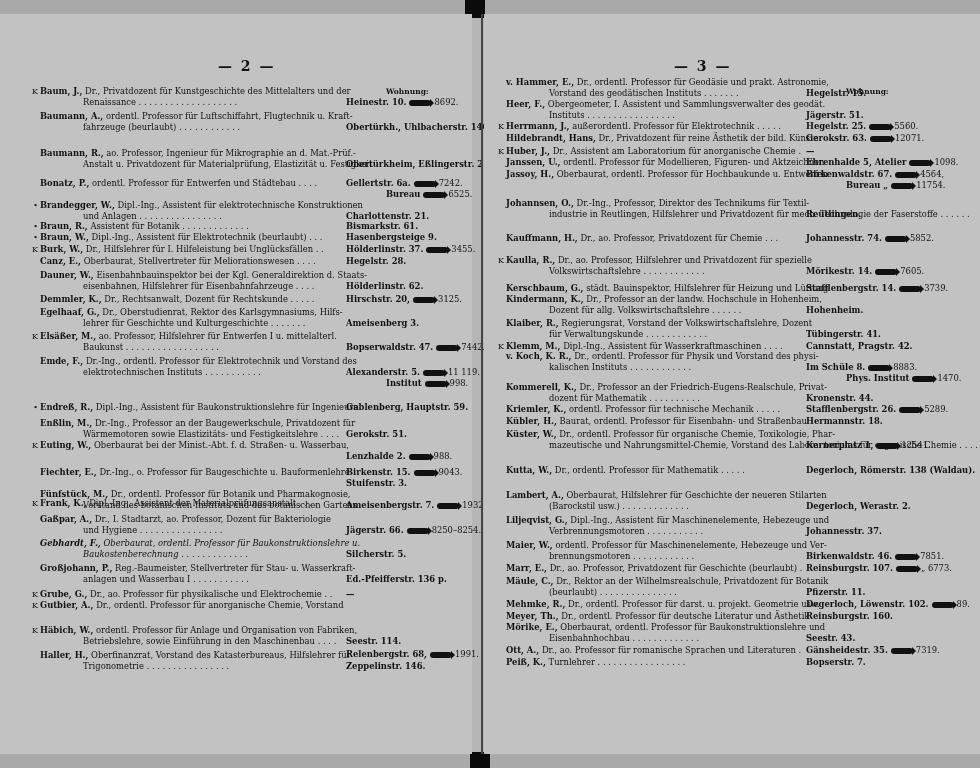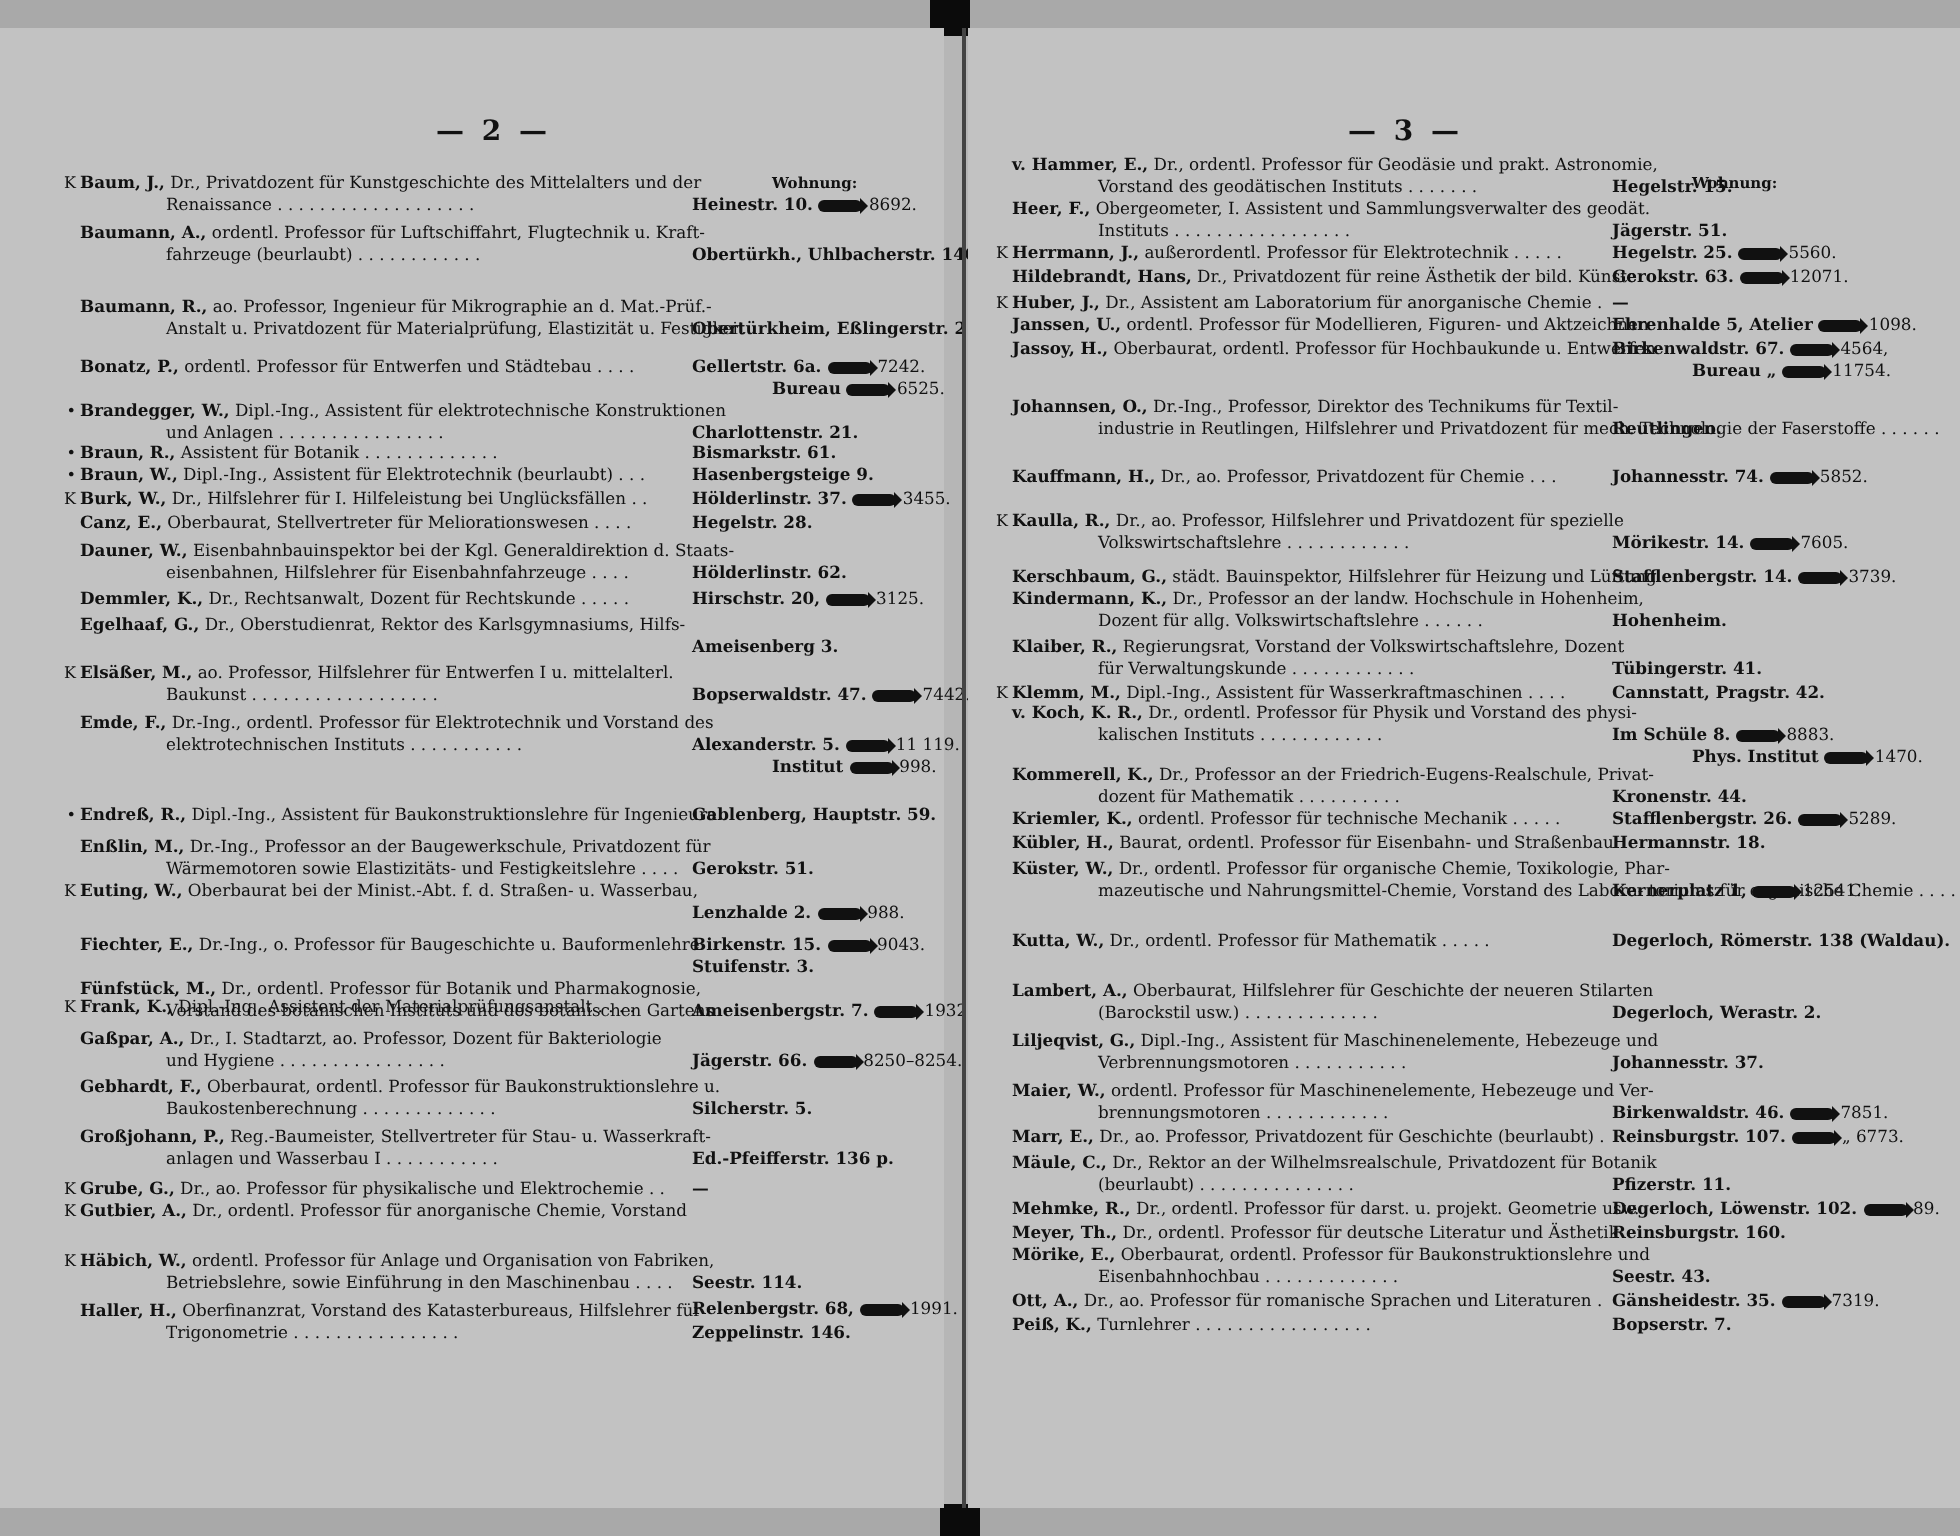"lehrer für Geschichte und" span.cont { html: none -> <span>lehrer für Geschichte und Kulturgeschichte . . . . . . .</span> }
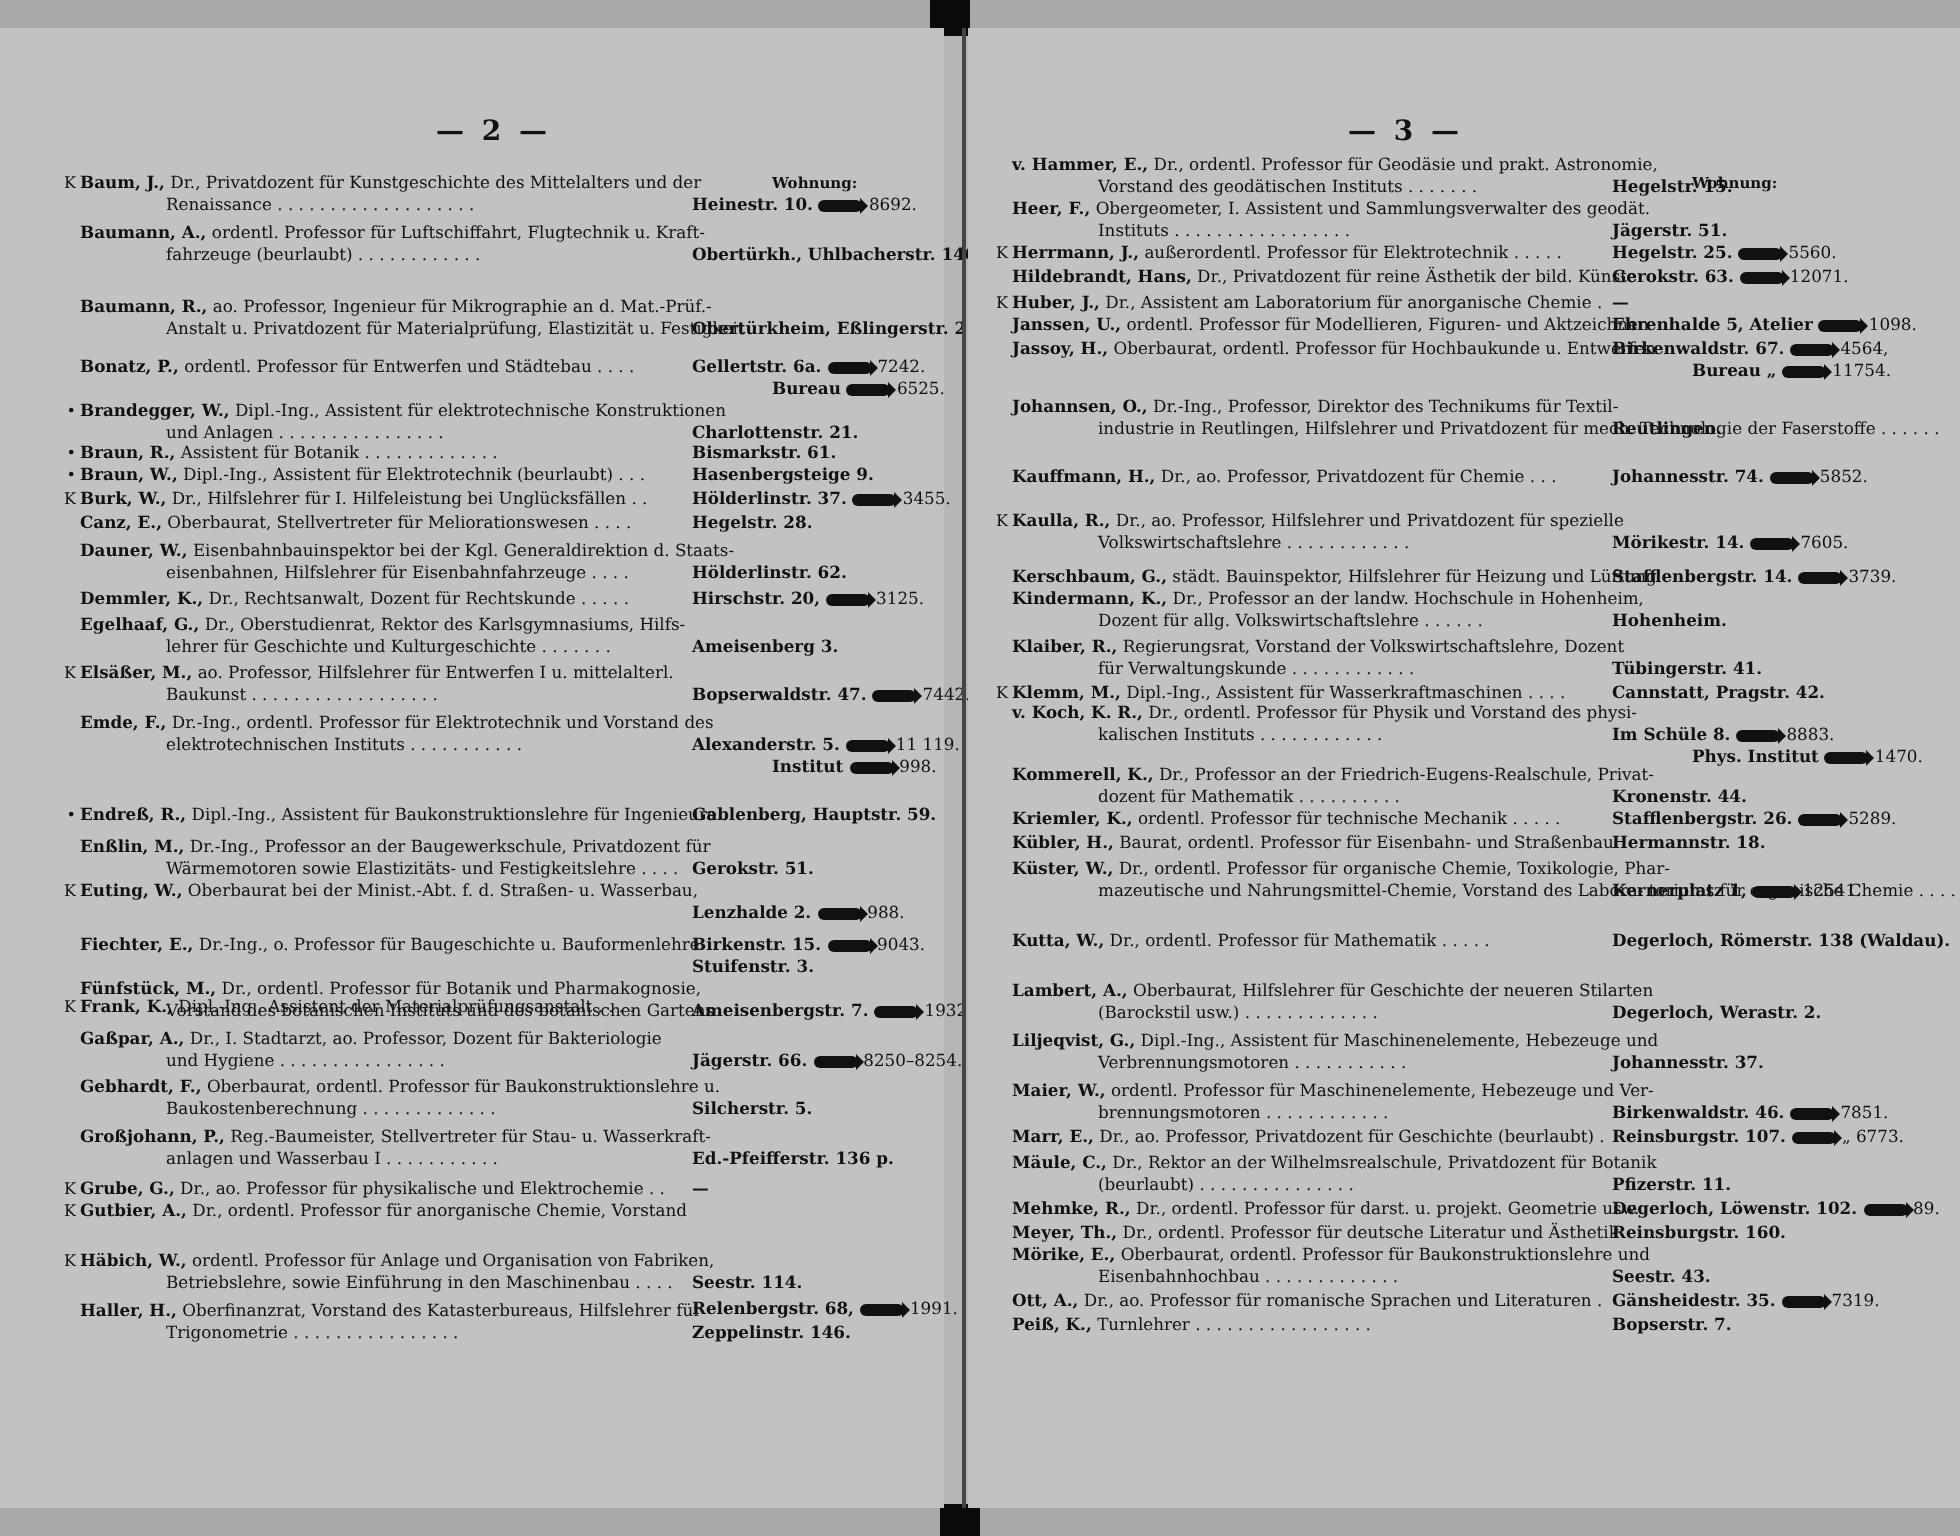"Gebhardt, F., Oberbaurat, ordentl." div.entry { font-style: none -> italic }
